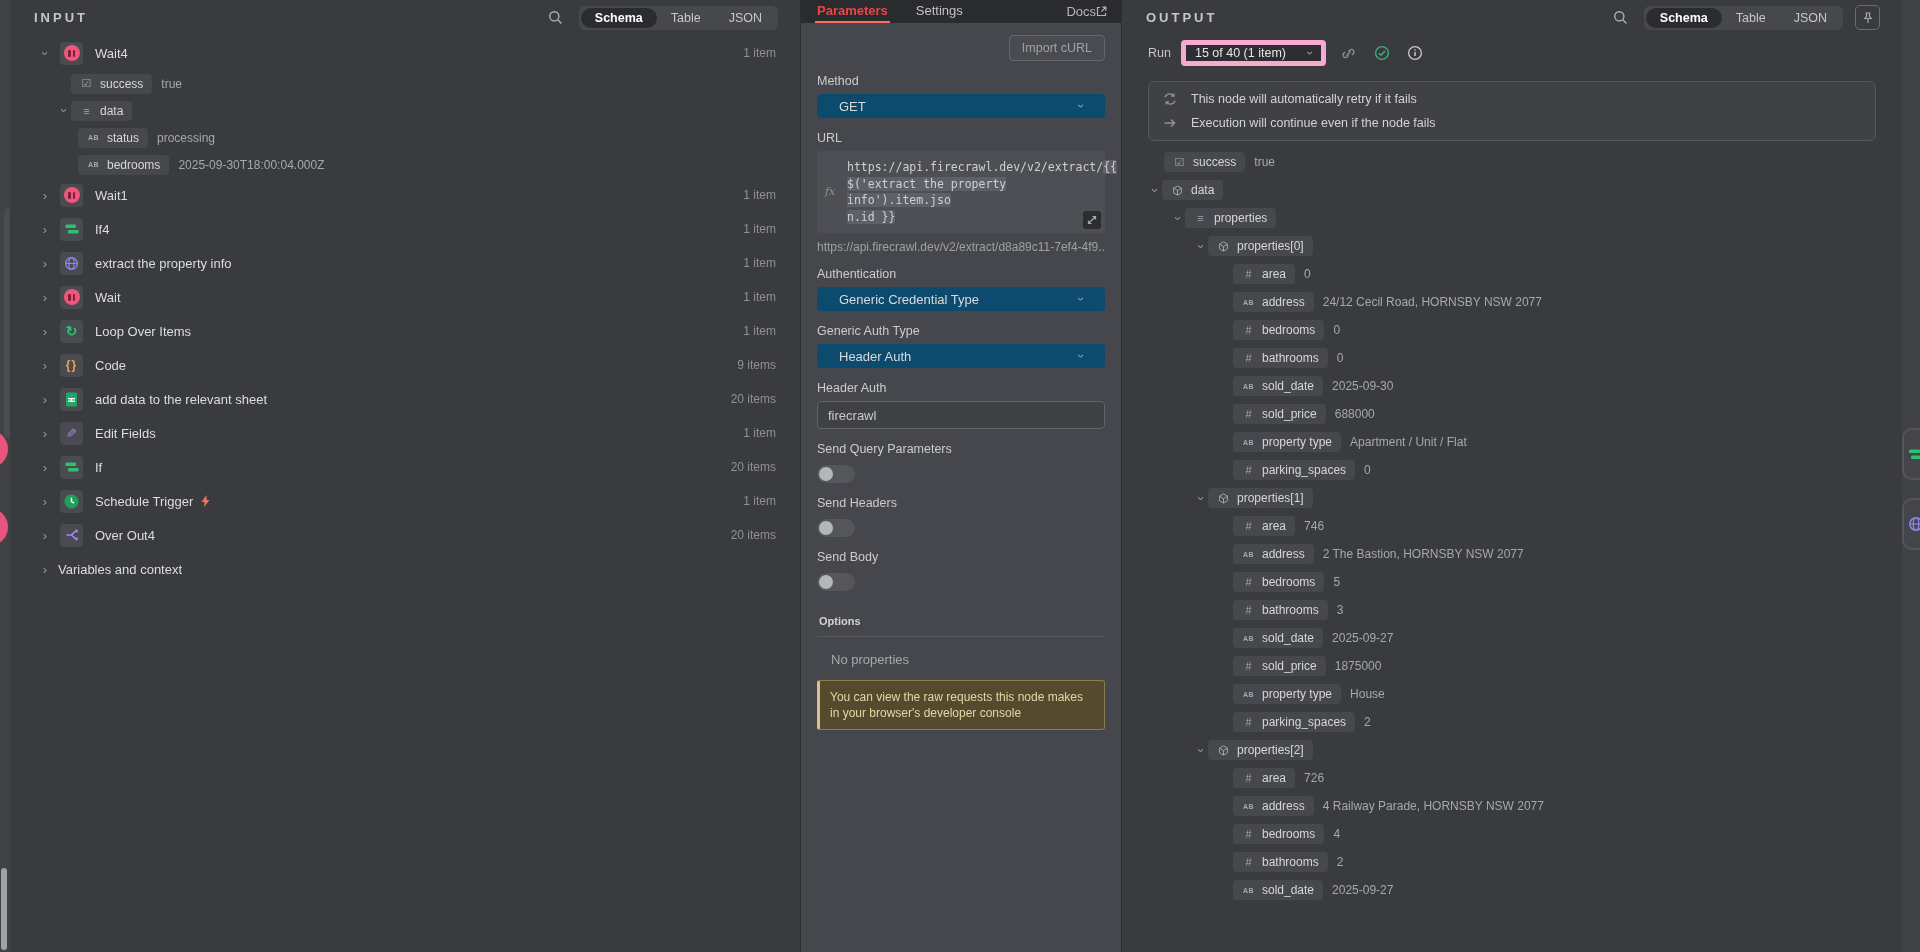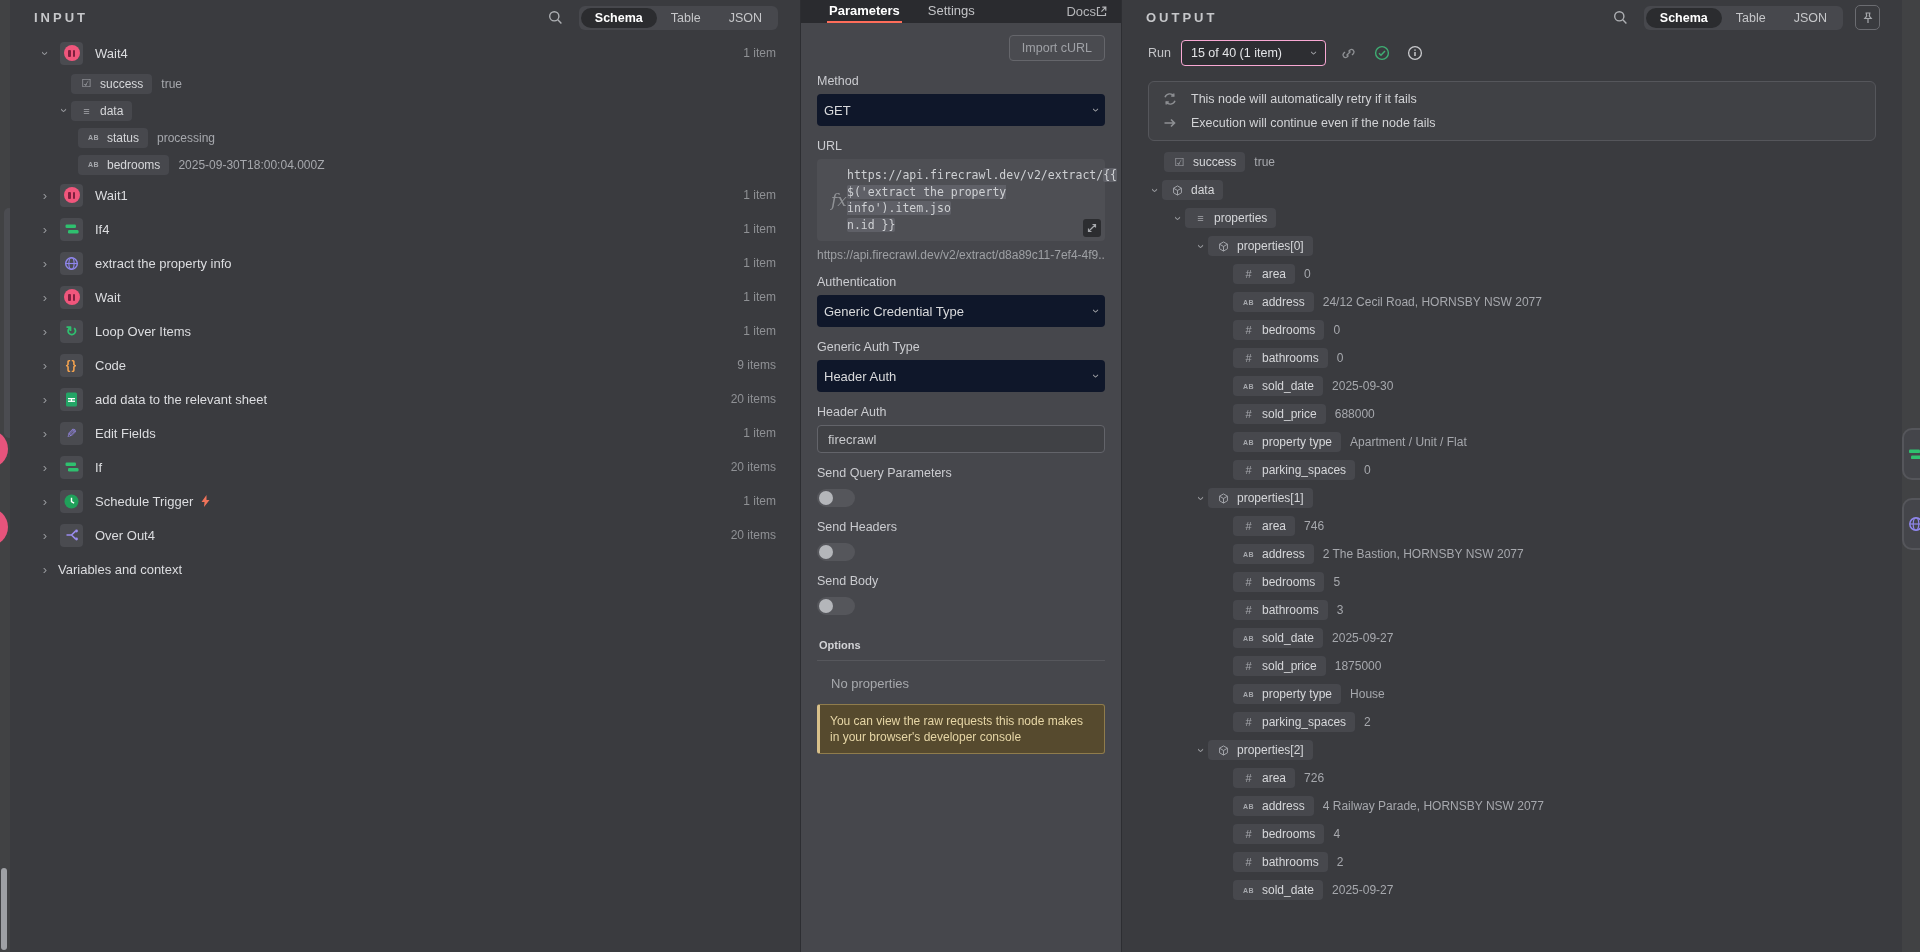"Parameters" .p-tab.active { color: #ffffff -> #ef4444; margin-left: 12px -> none }
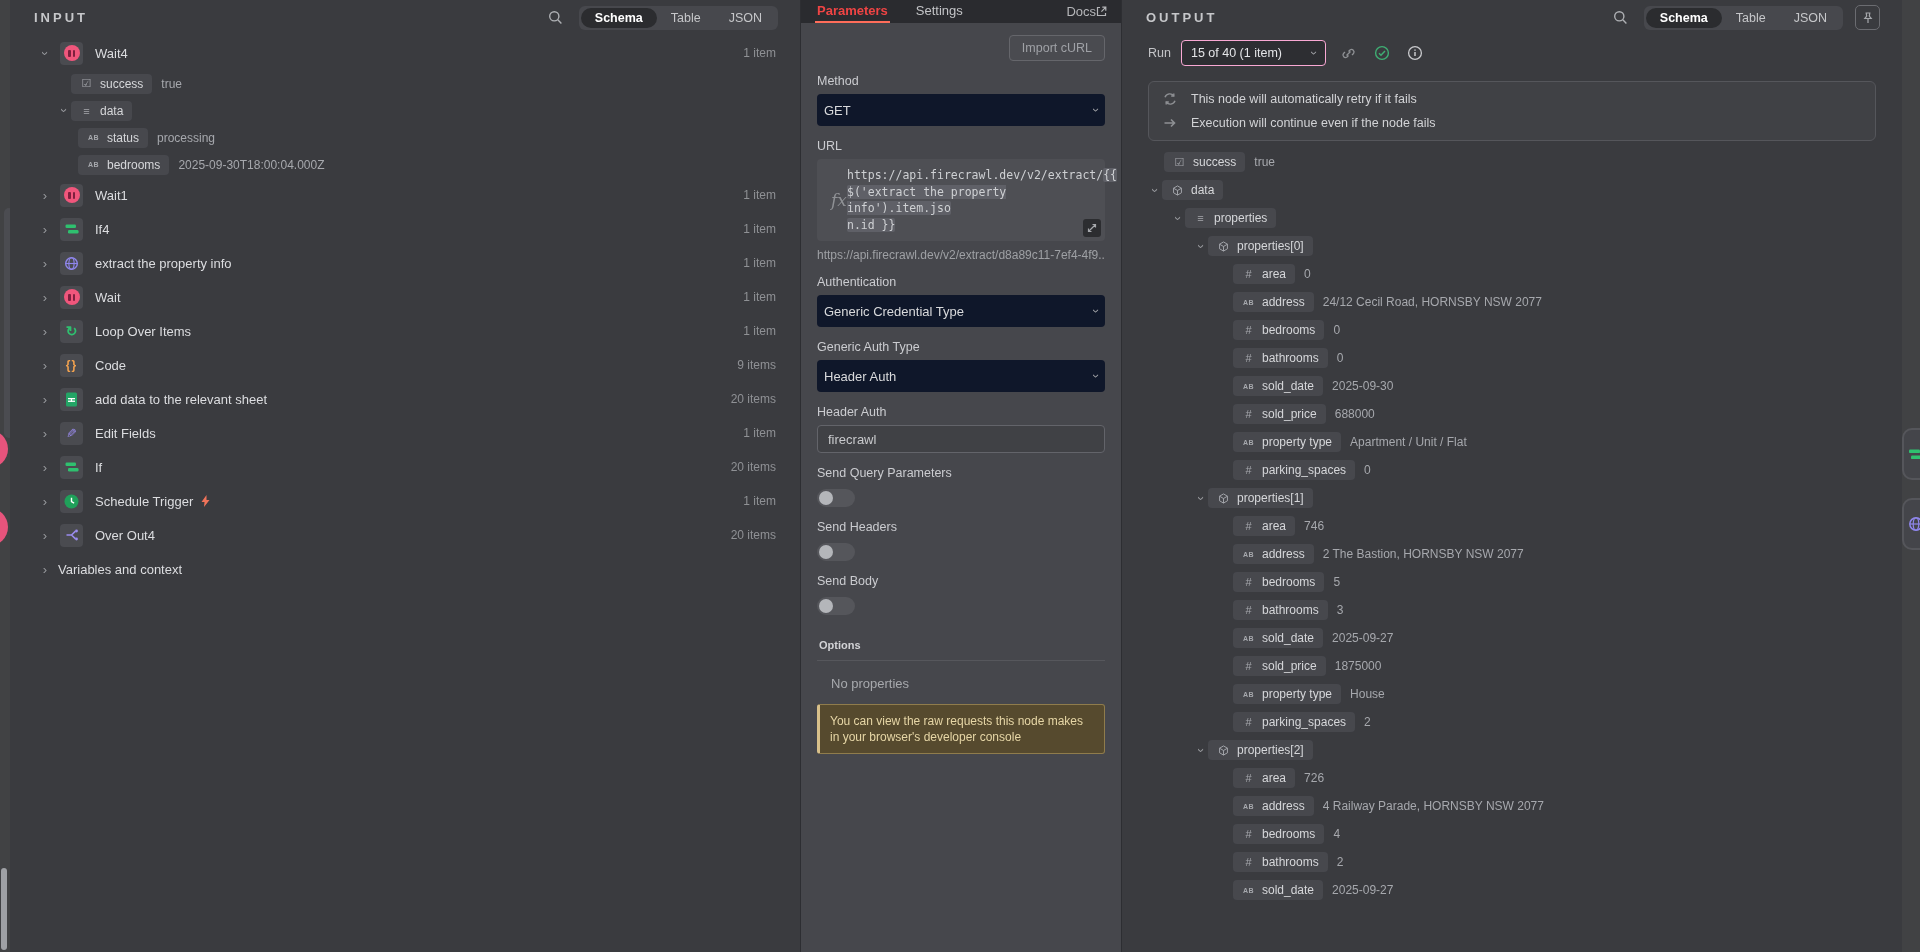"15 of 40 (1 item)" .run-select { border: 1px solid #f9a8d4 -> 5px solid #f9a8d4 }
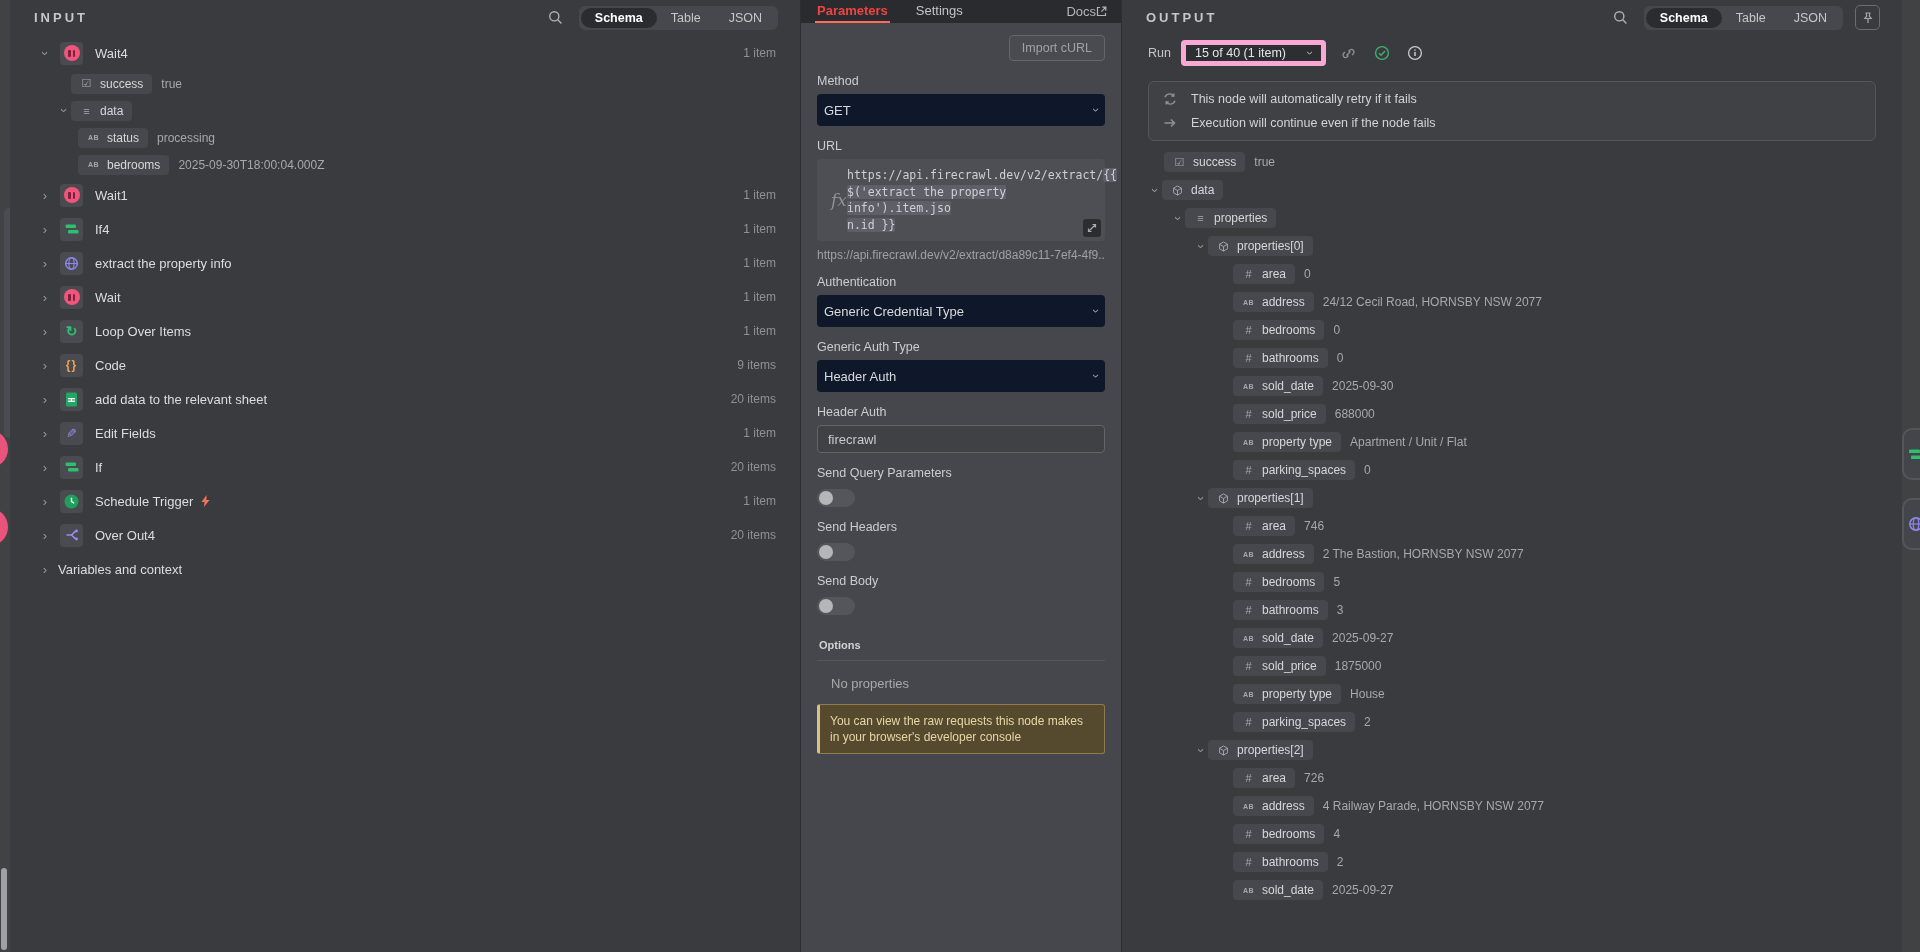"GET" .sel { background: #0f172a -> #0c4a6e; height: 32px -> 24px; padding: 0 7px -> 0 22px }
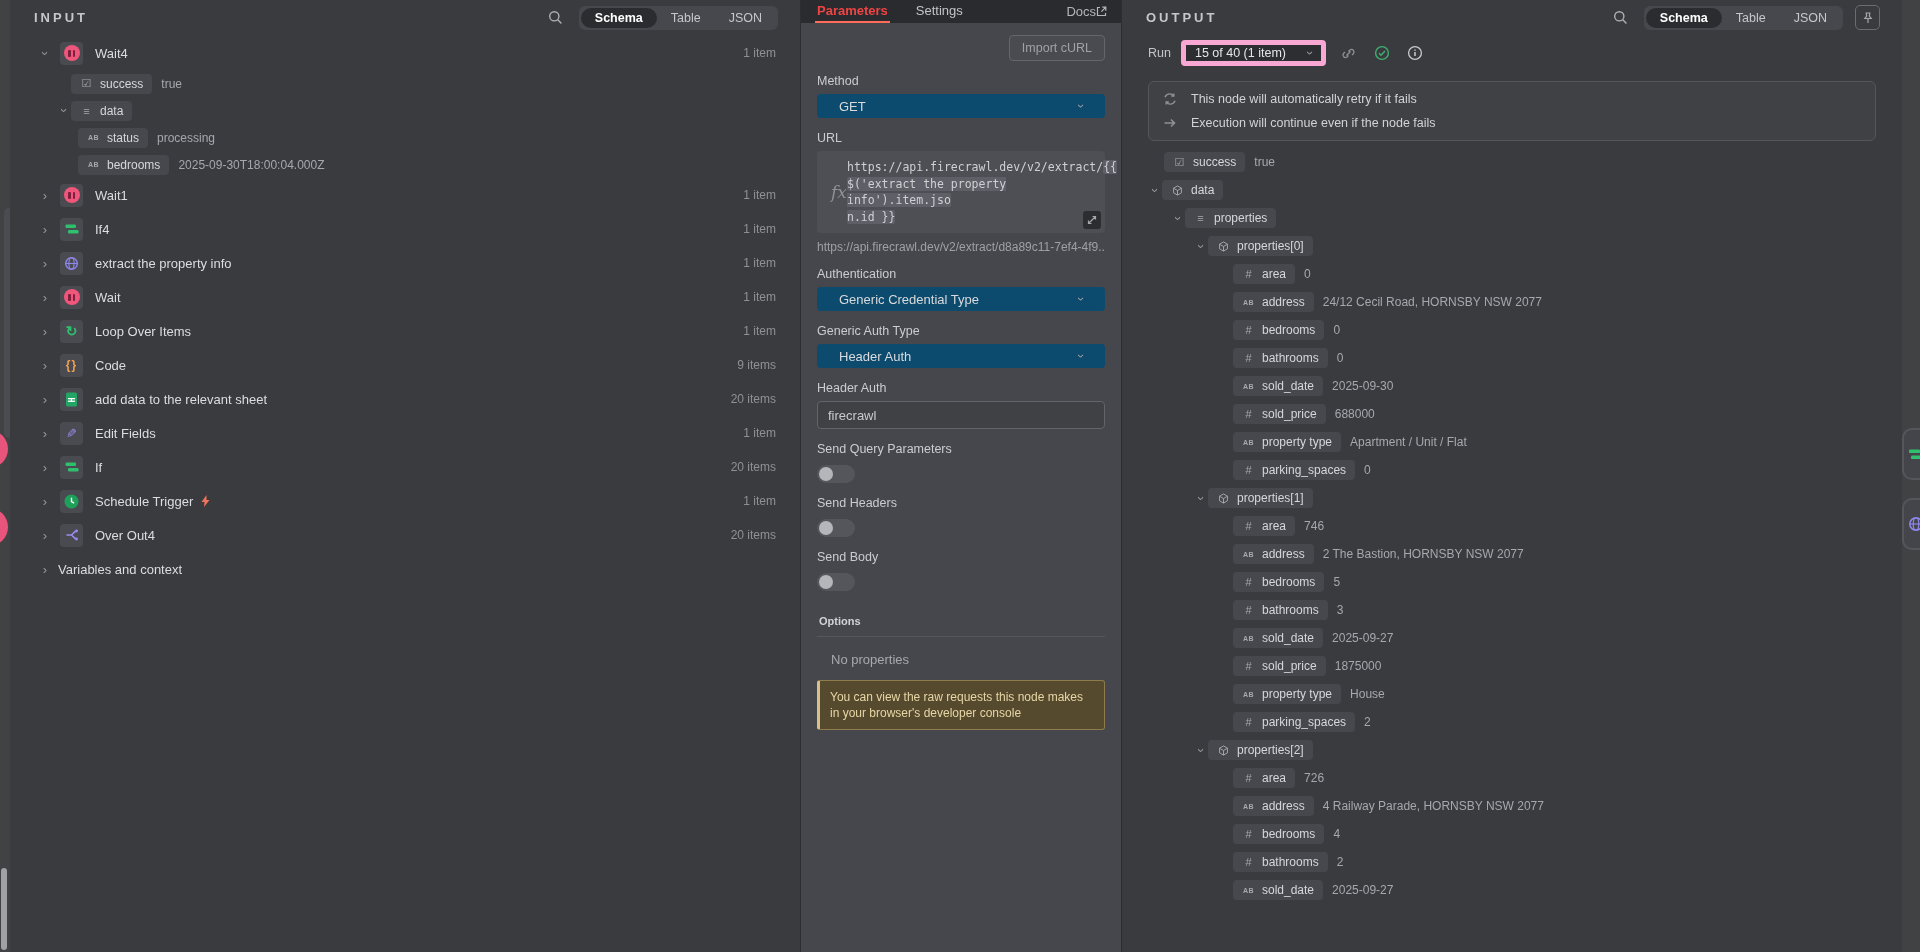"fx" .fx { font-size: 17px -> 11px; margin-left: 6px -> none }
